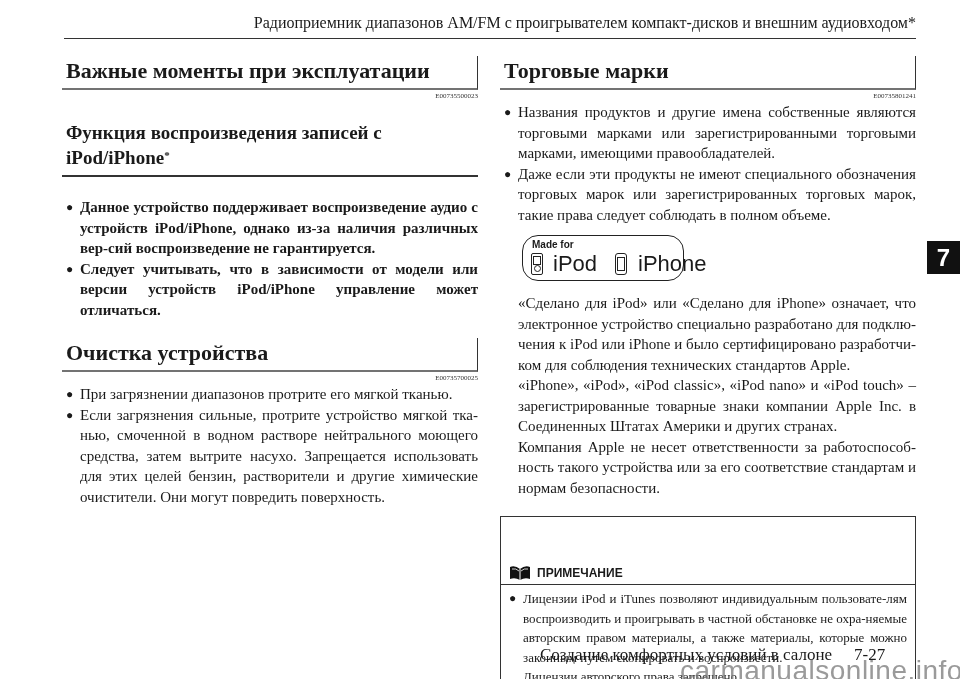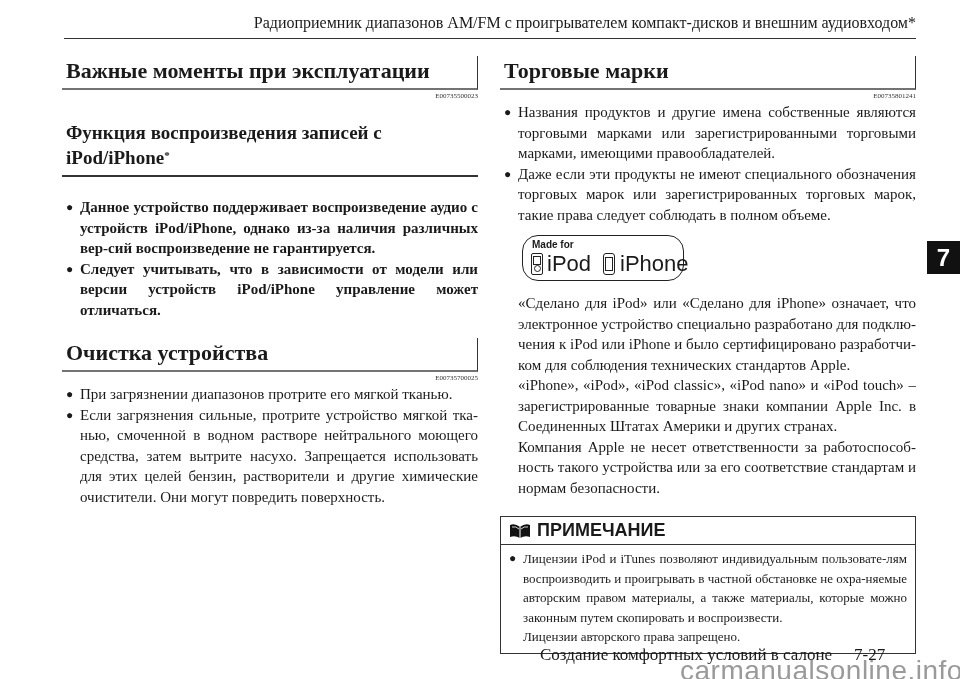"iPod" .made-for .mf-row { gap: 2px -> 8px }
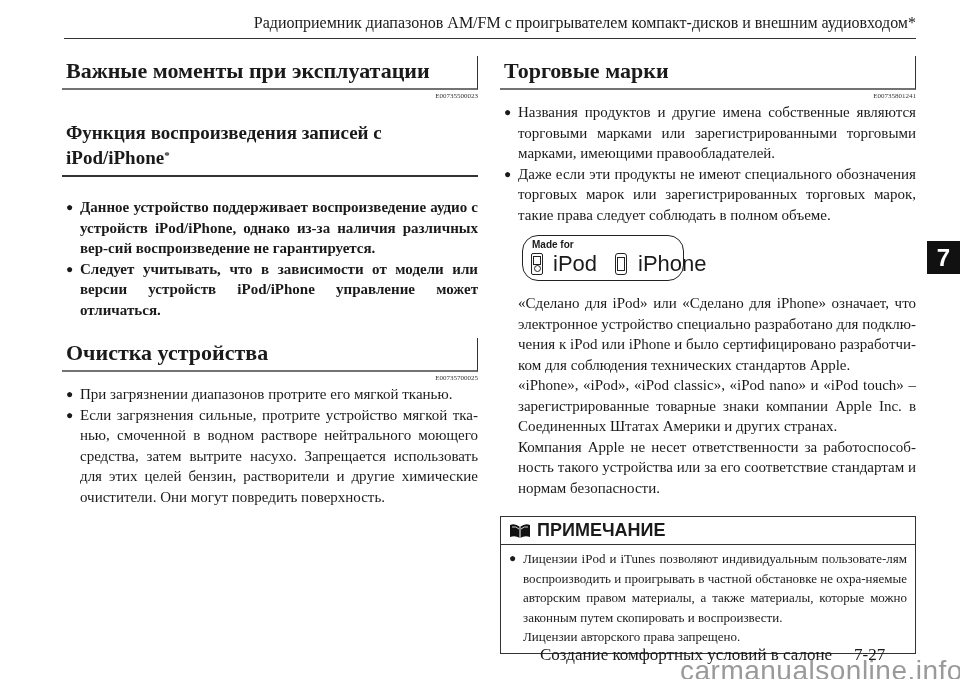"ПРИМЕЧАНИЕ" .note-head { font-size: 18px -> 12px; margin-top: none -> 45px }
